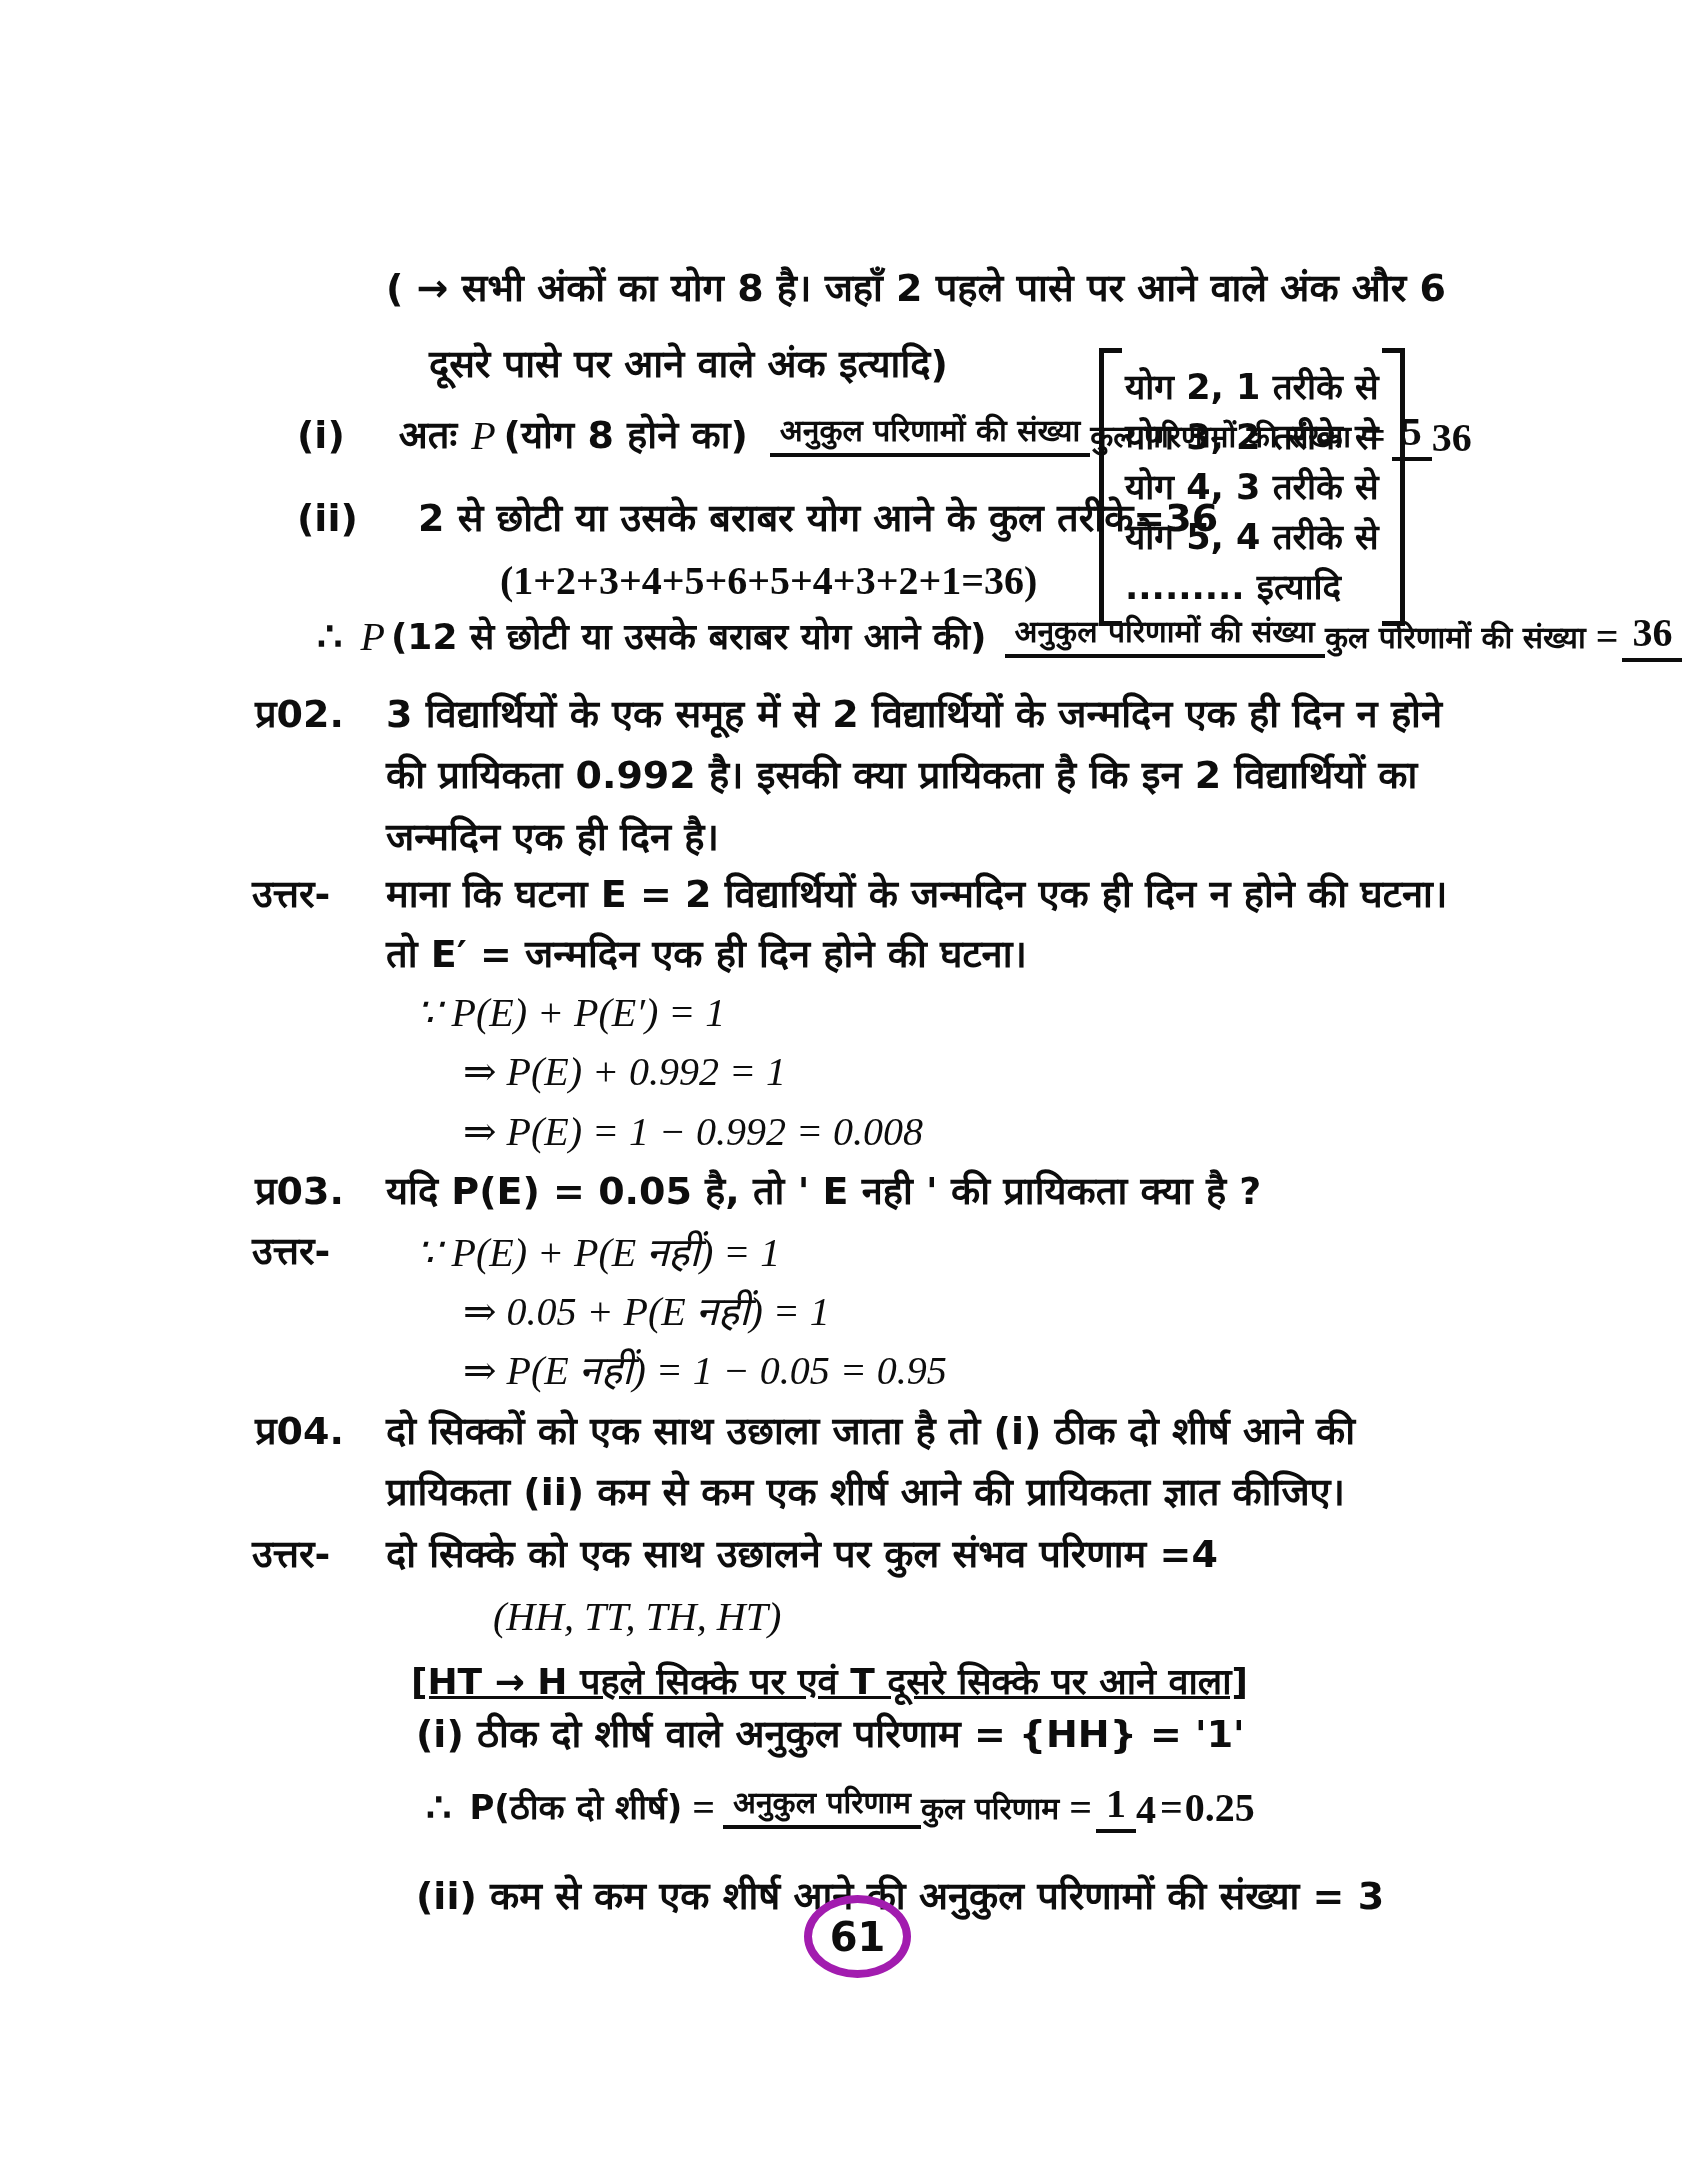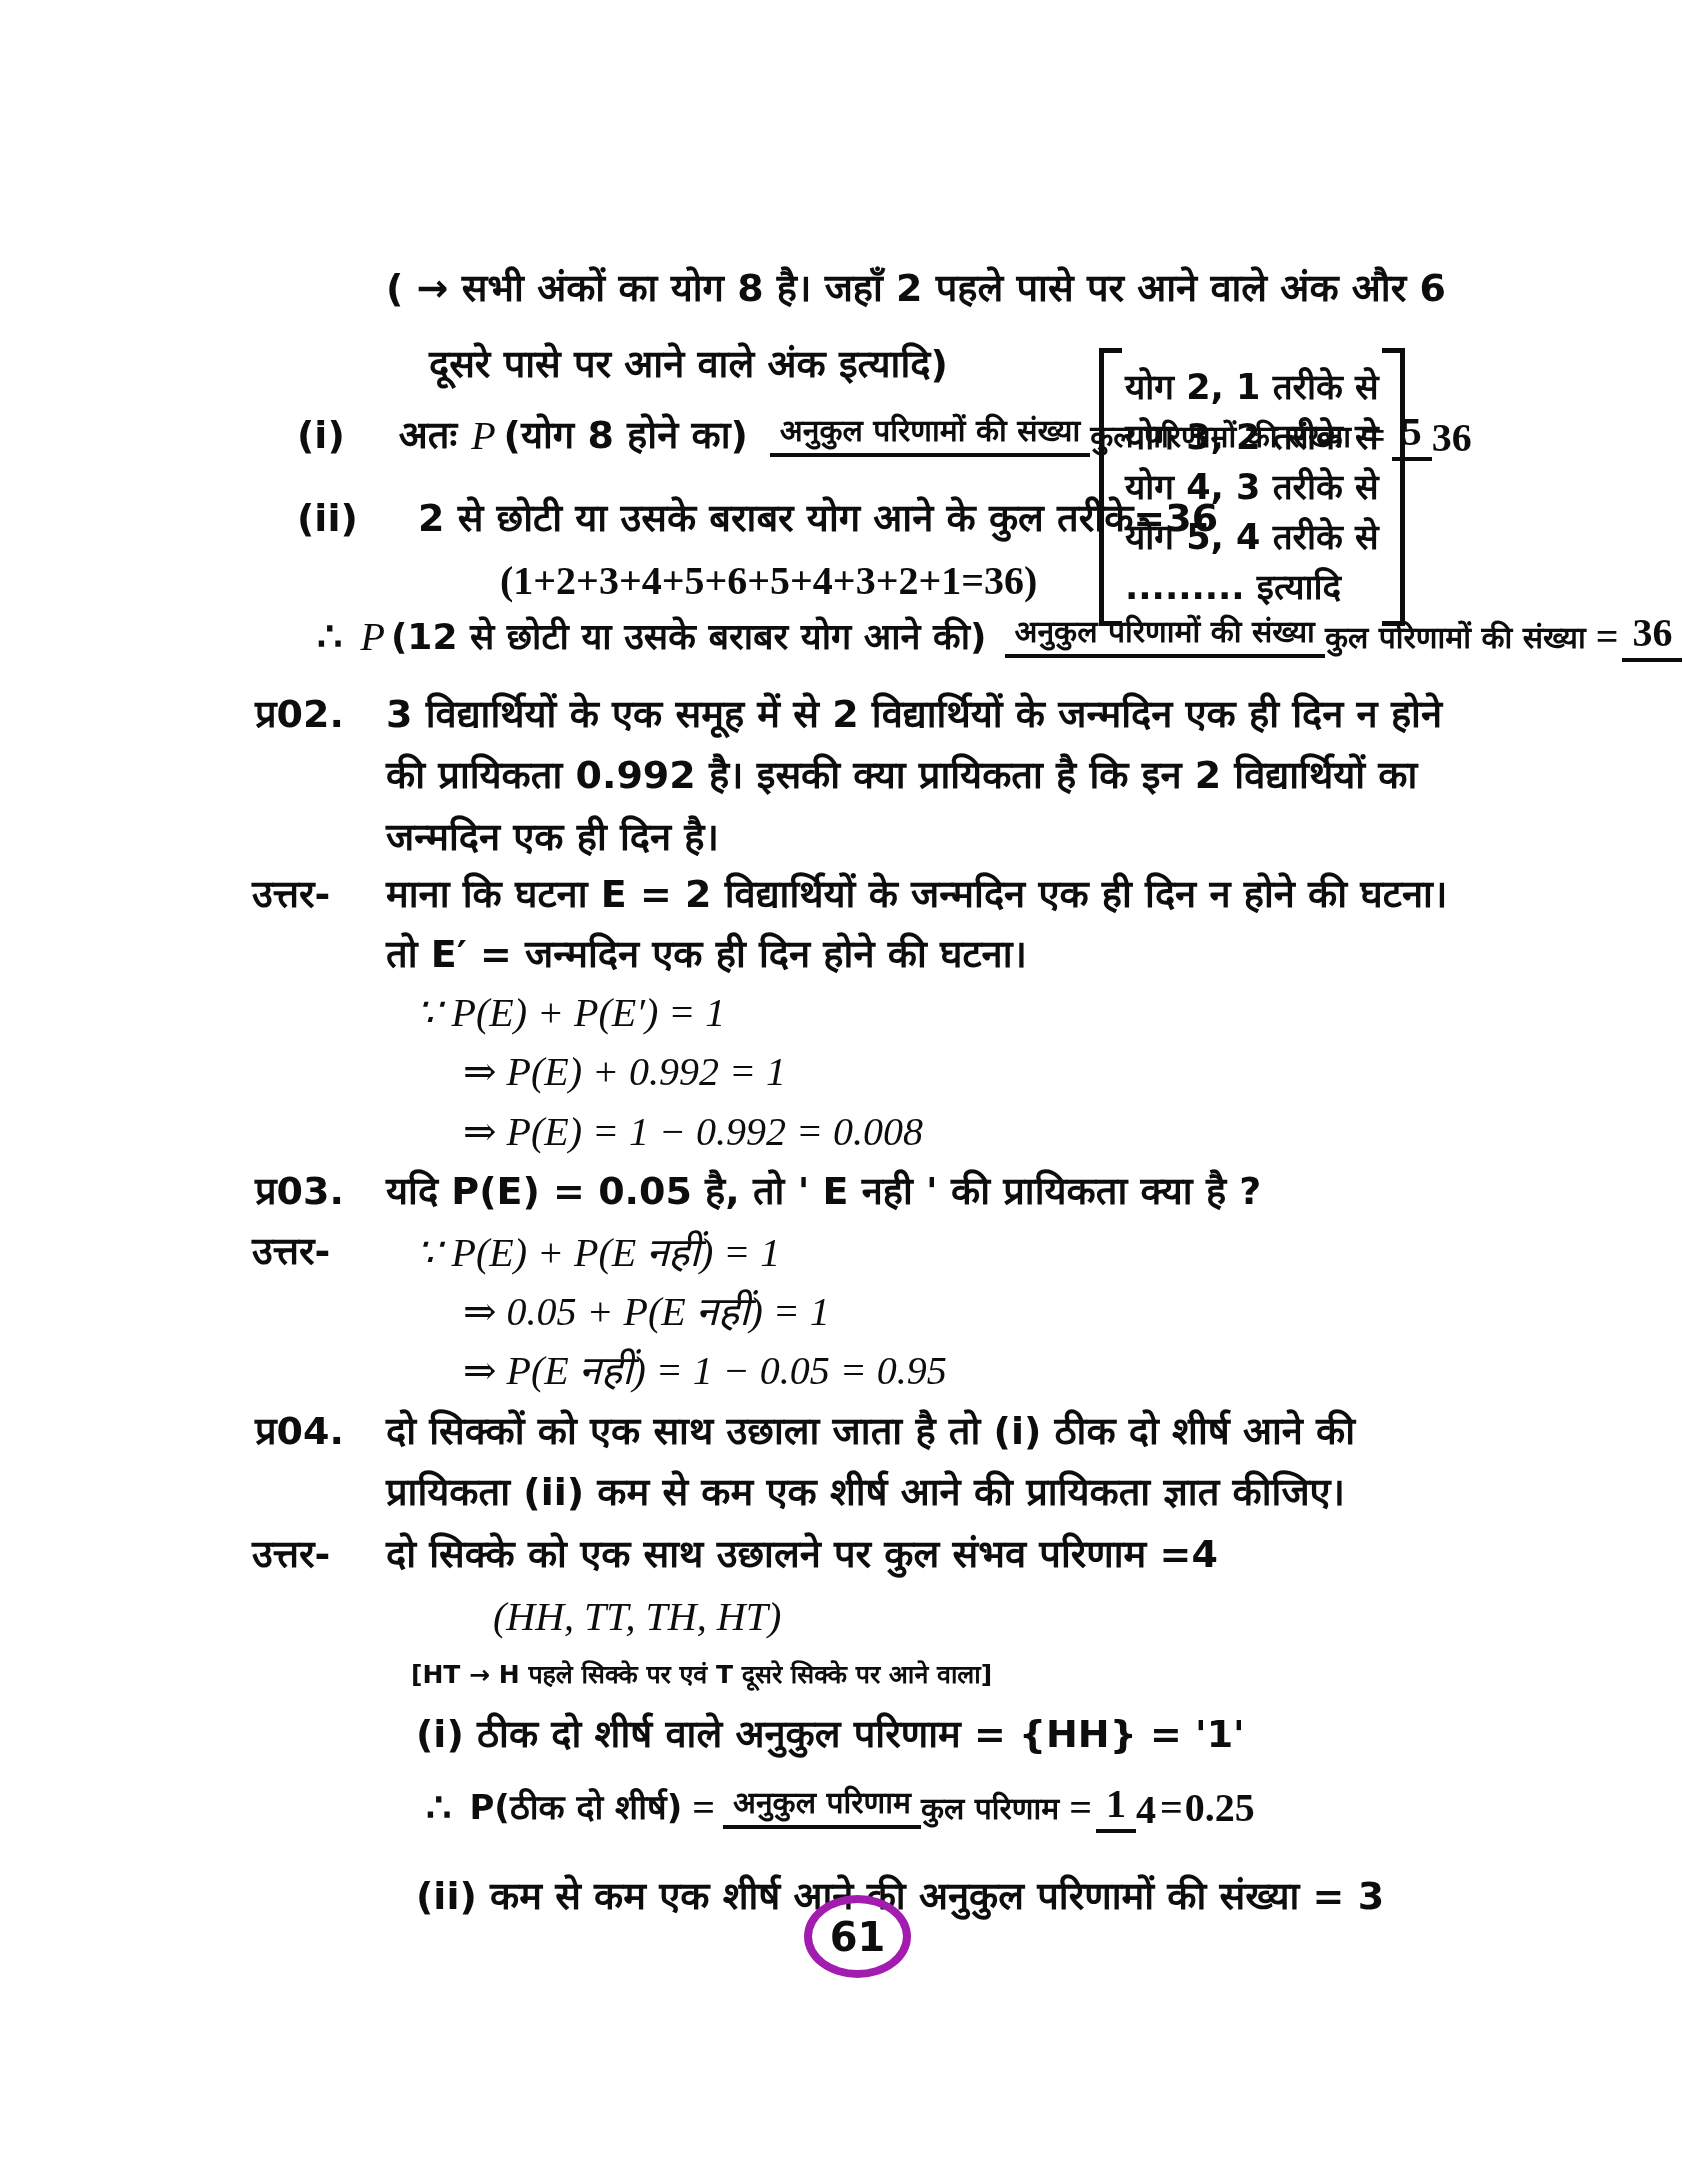"[HT → H पहले सिक्के" .hi-sm { font-size: 25px -> 36px; text-decoration: none -> underline }
